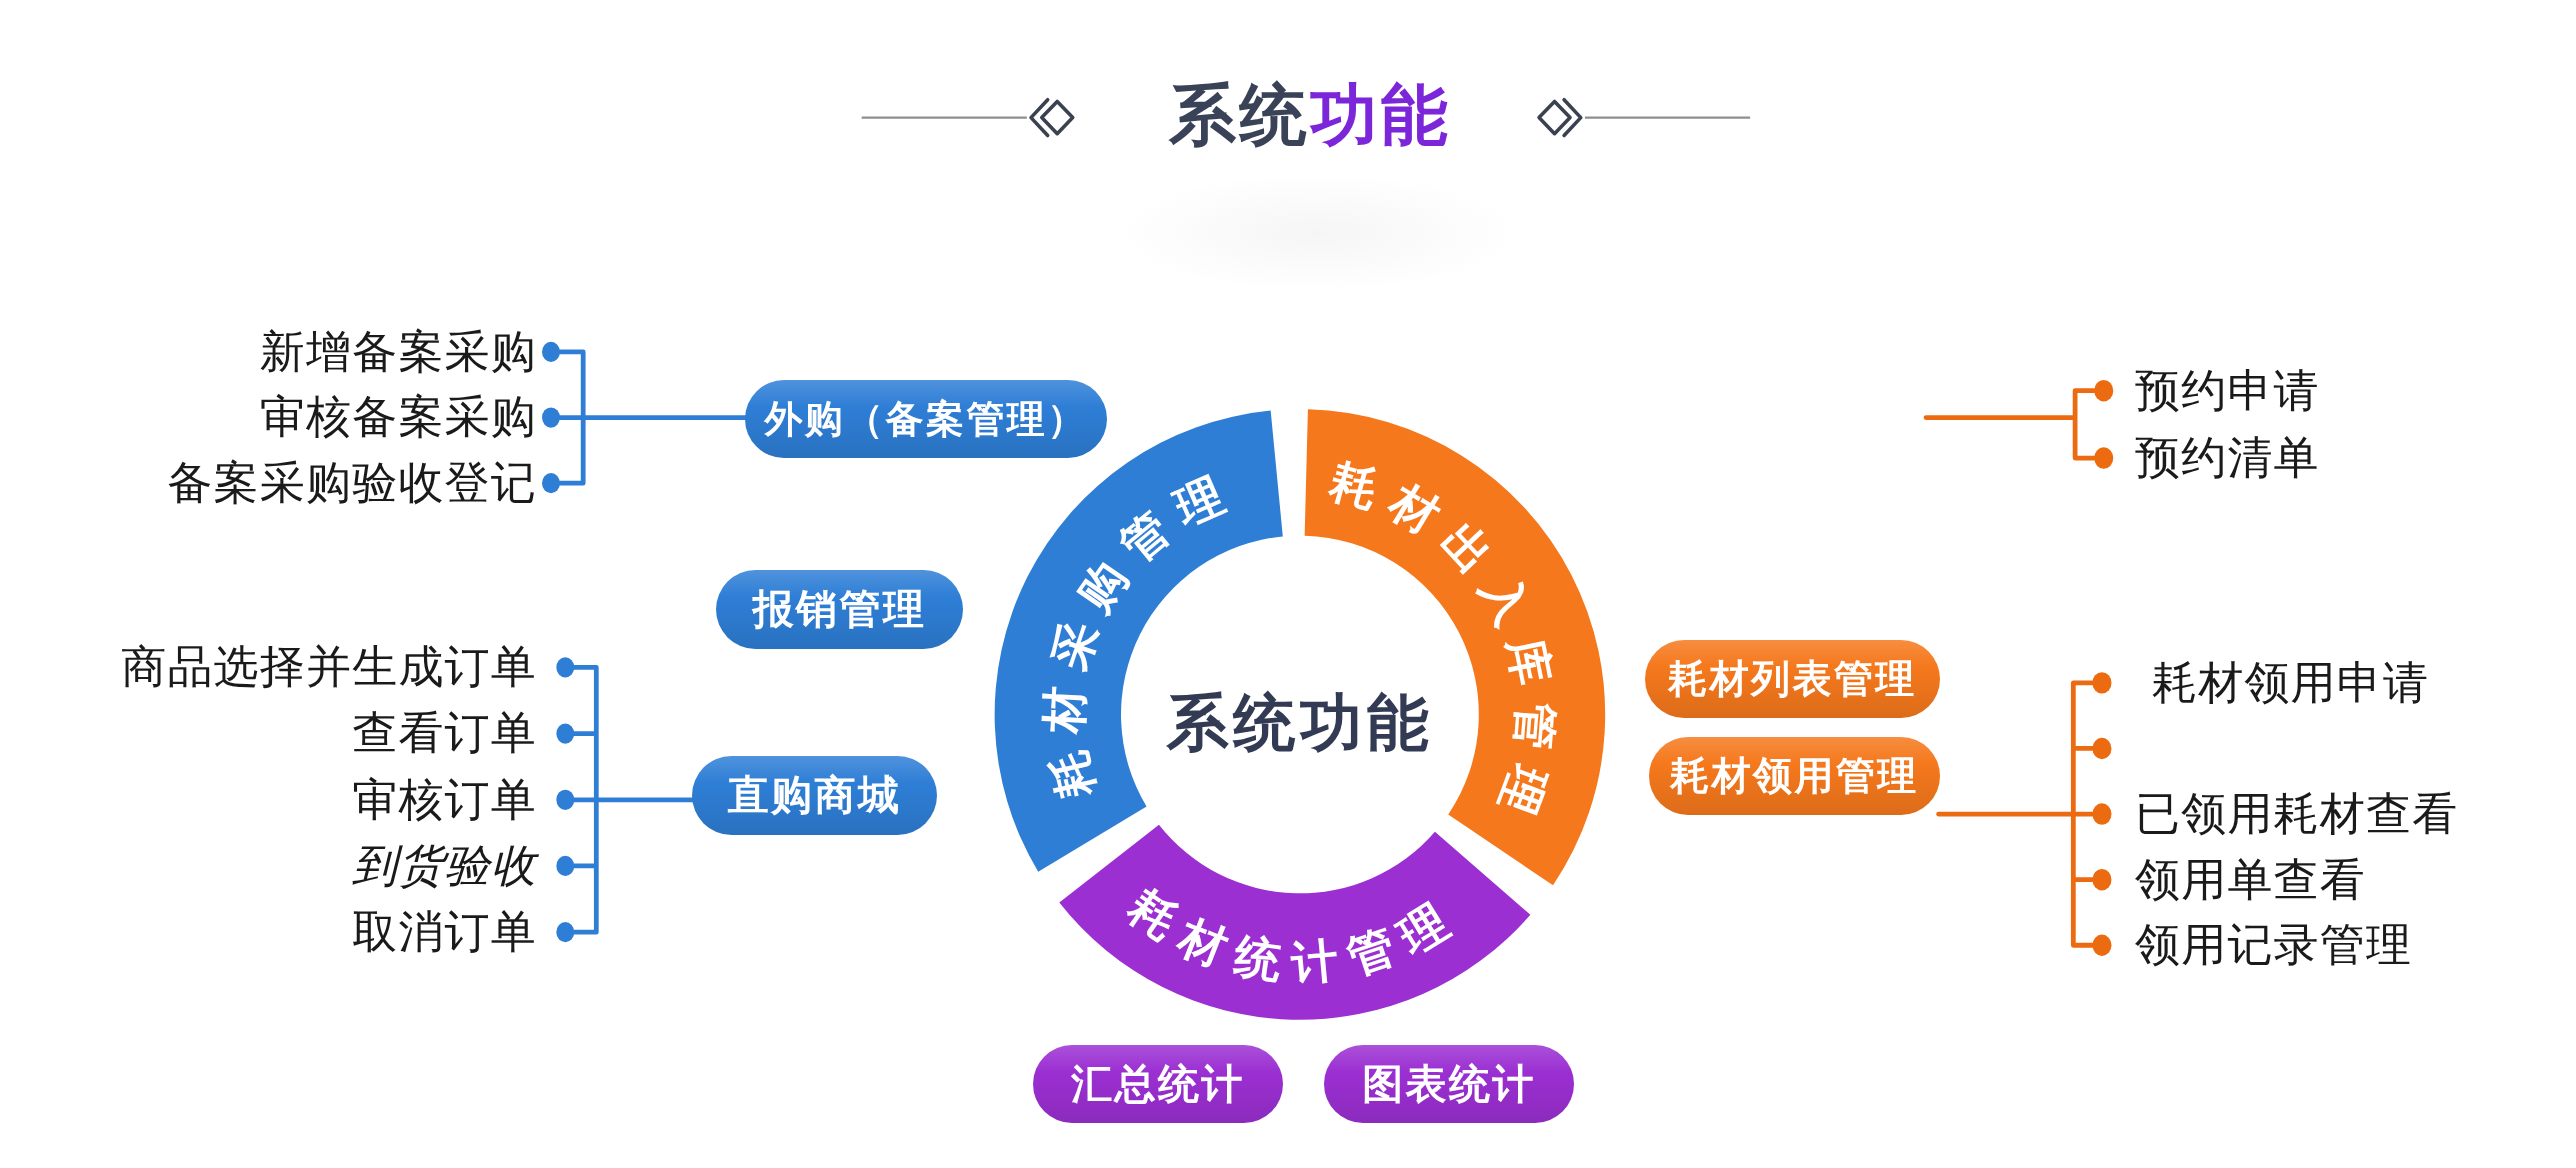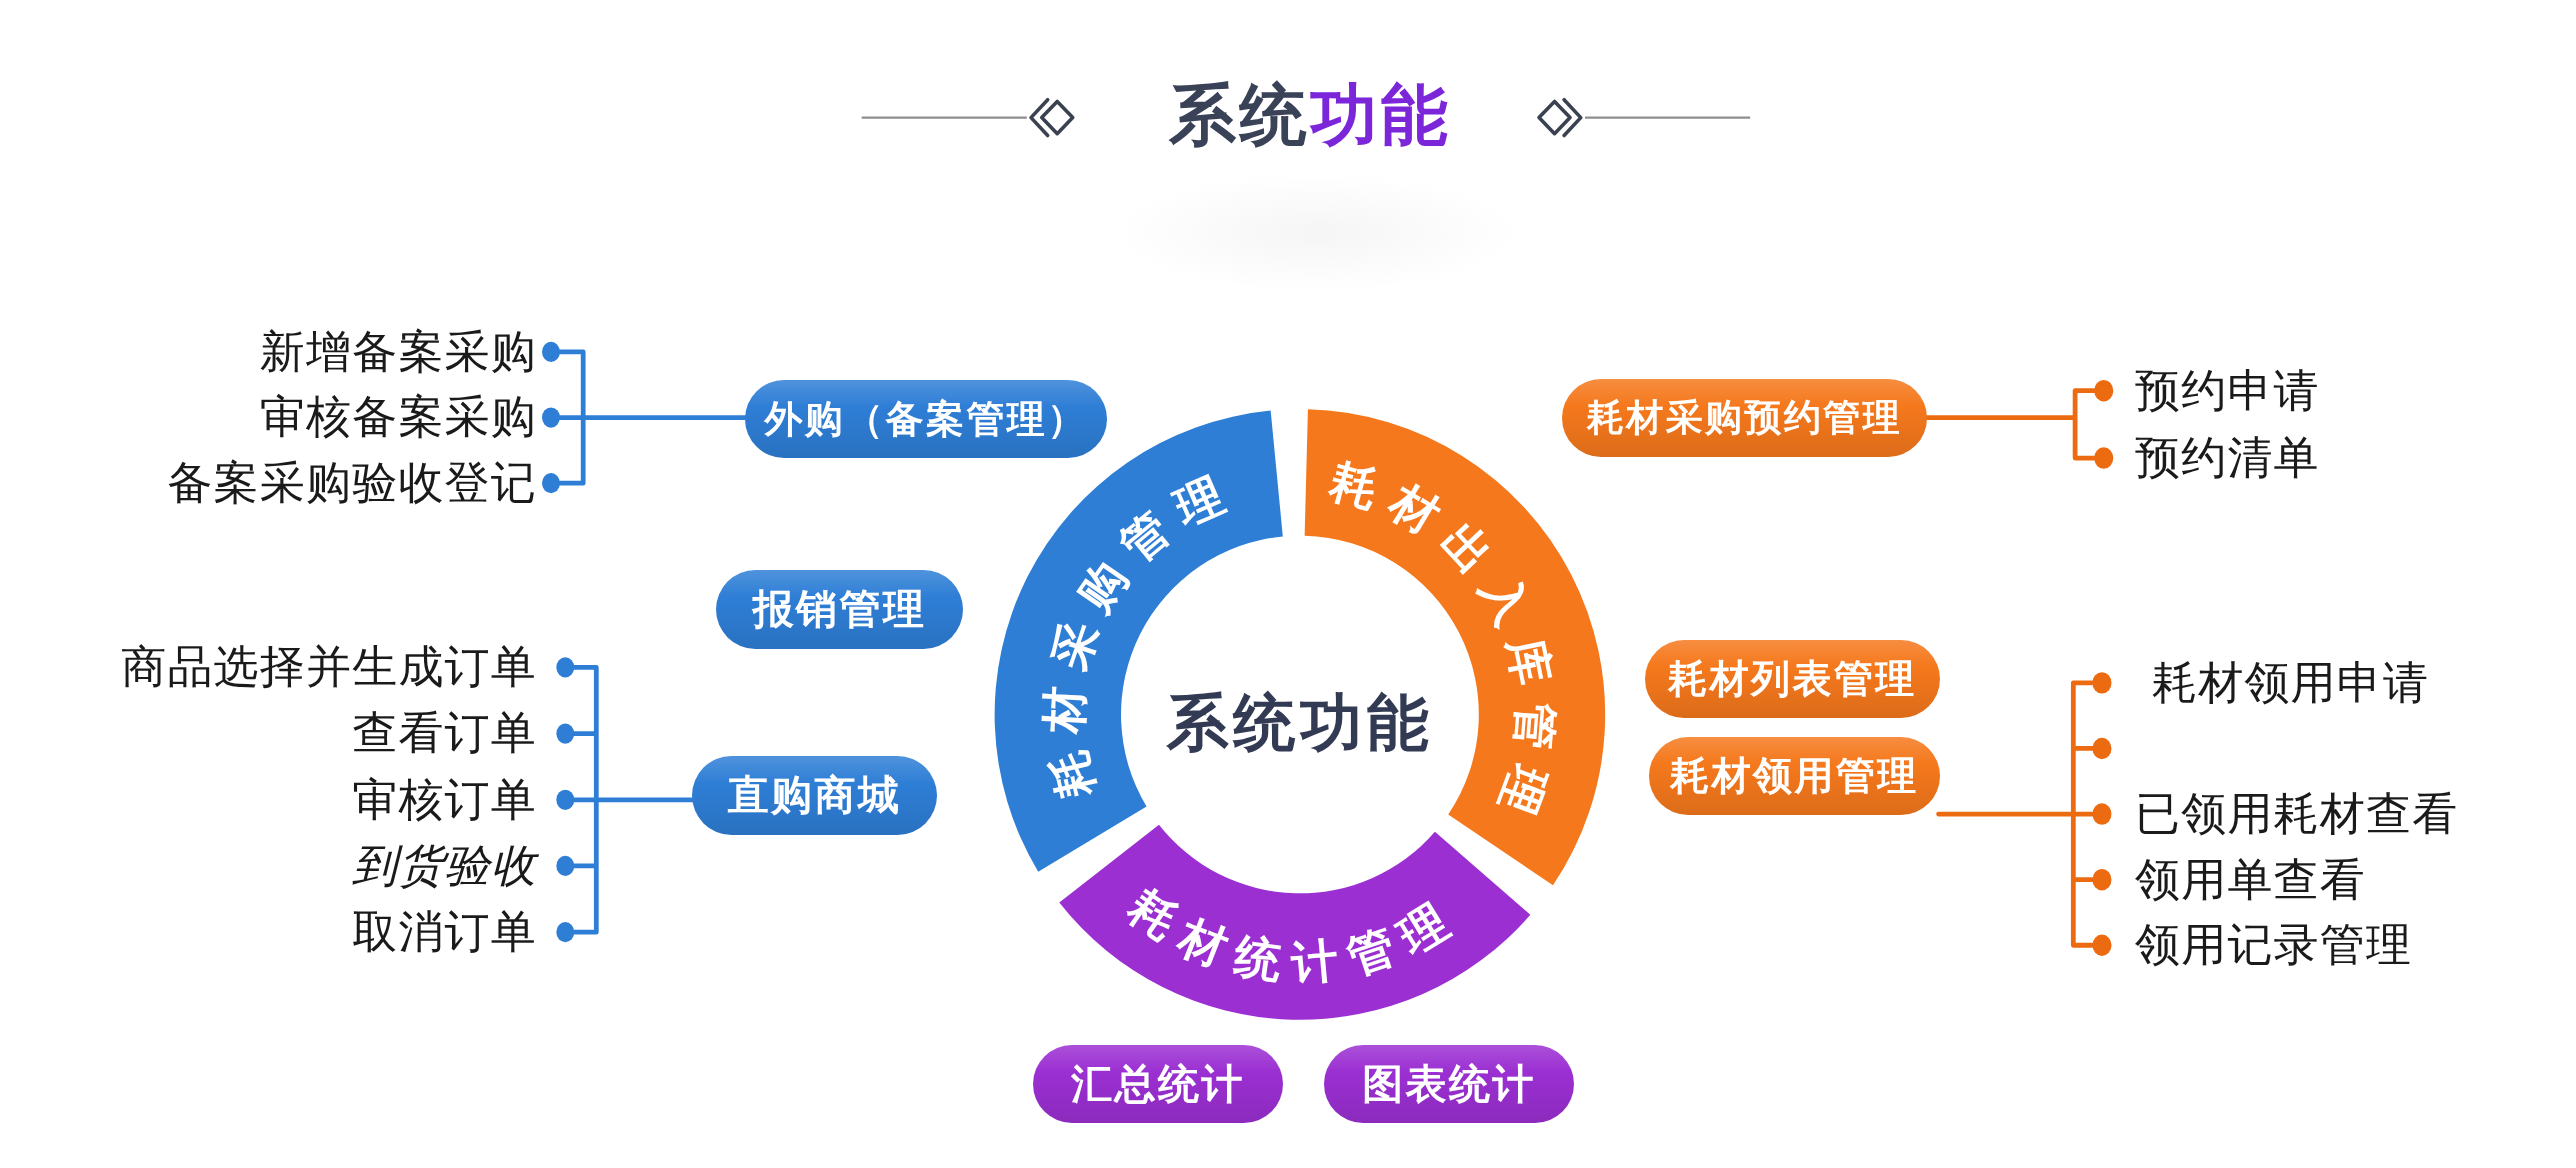"耗材采购预约管理" div.pill { html: <div>耗材采购预约管理</div> -> none }
